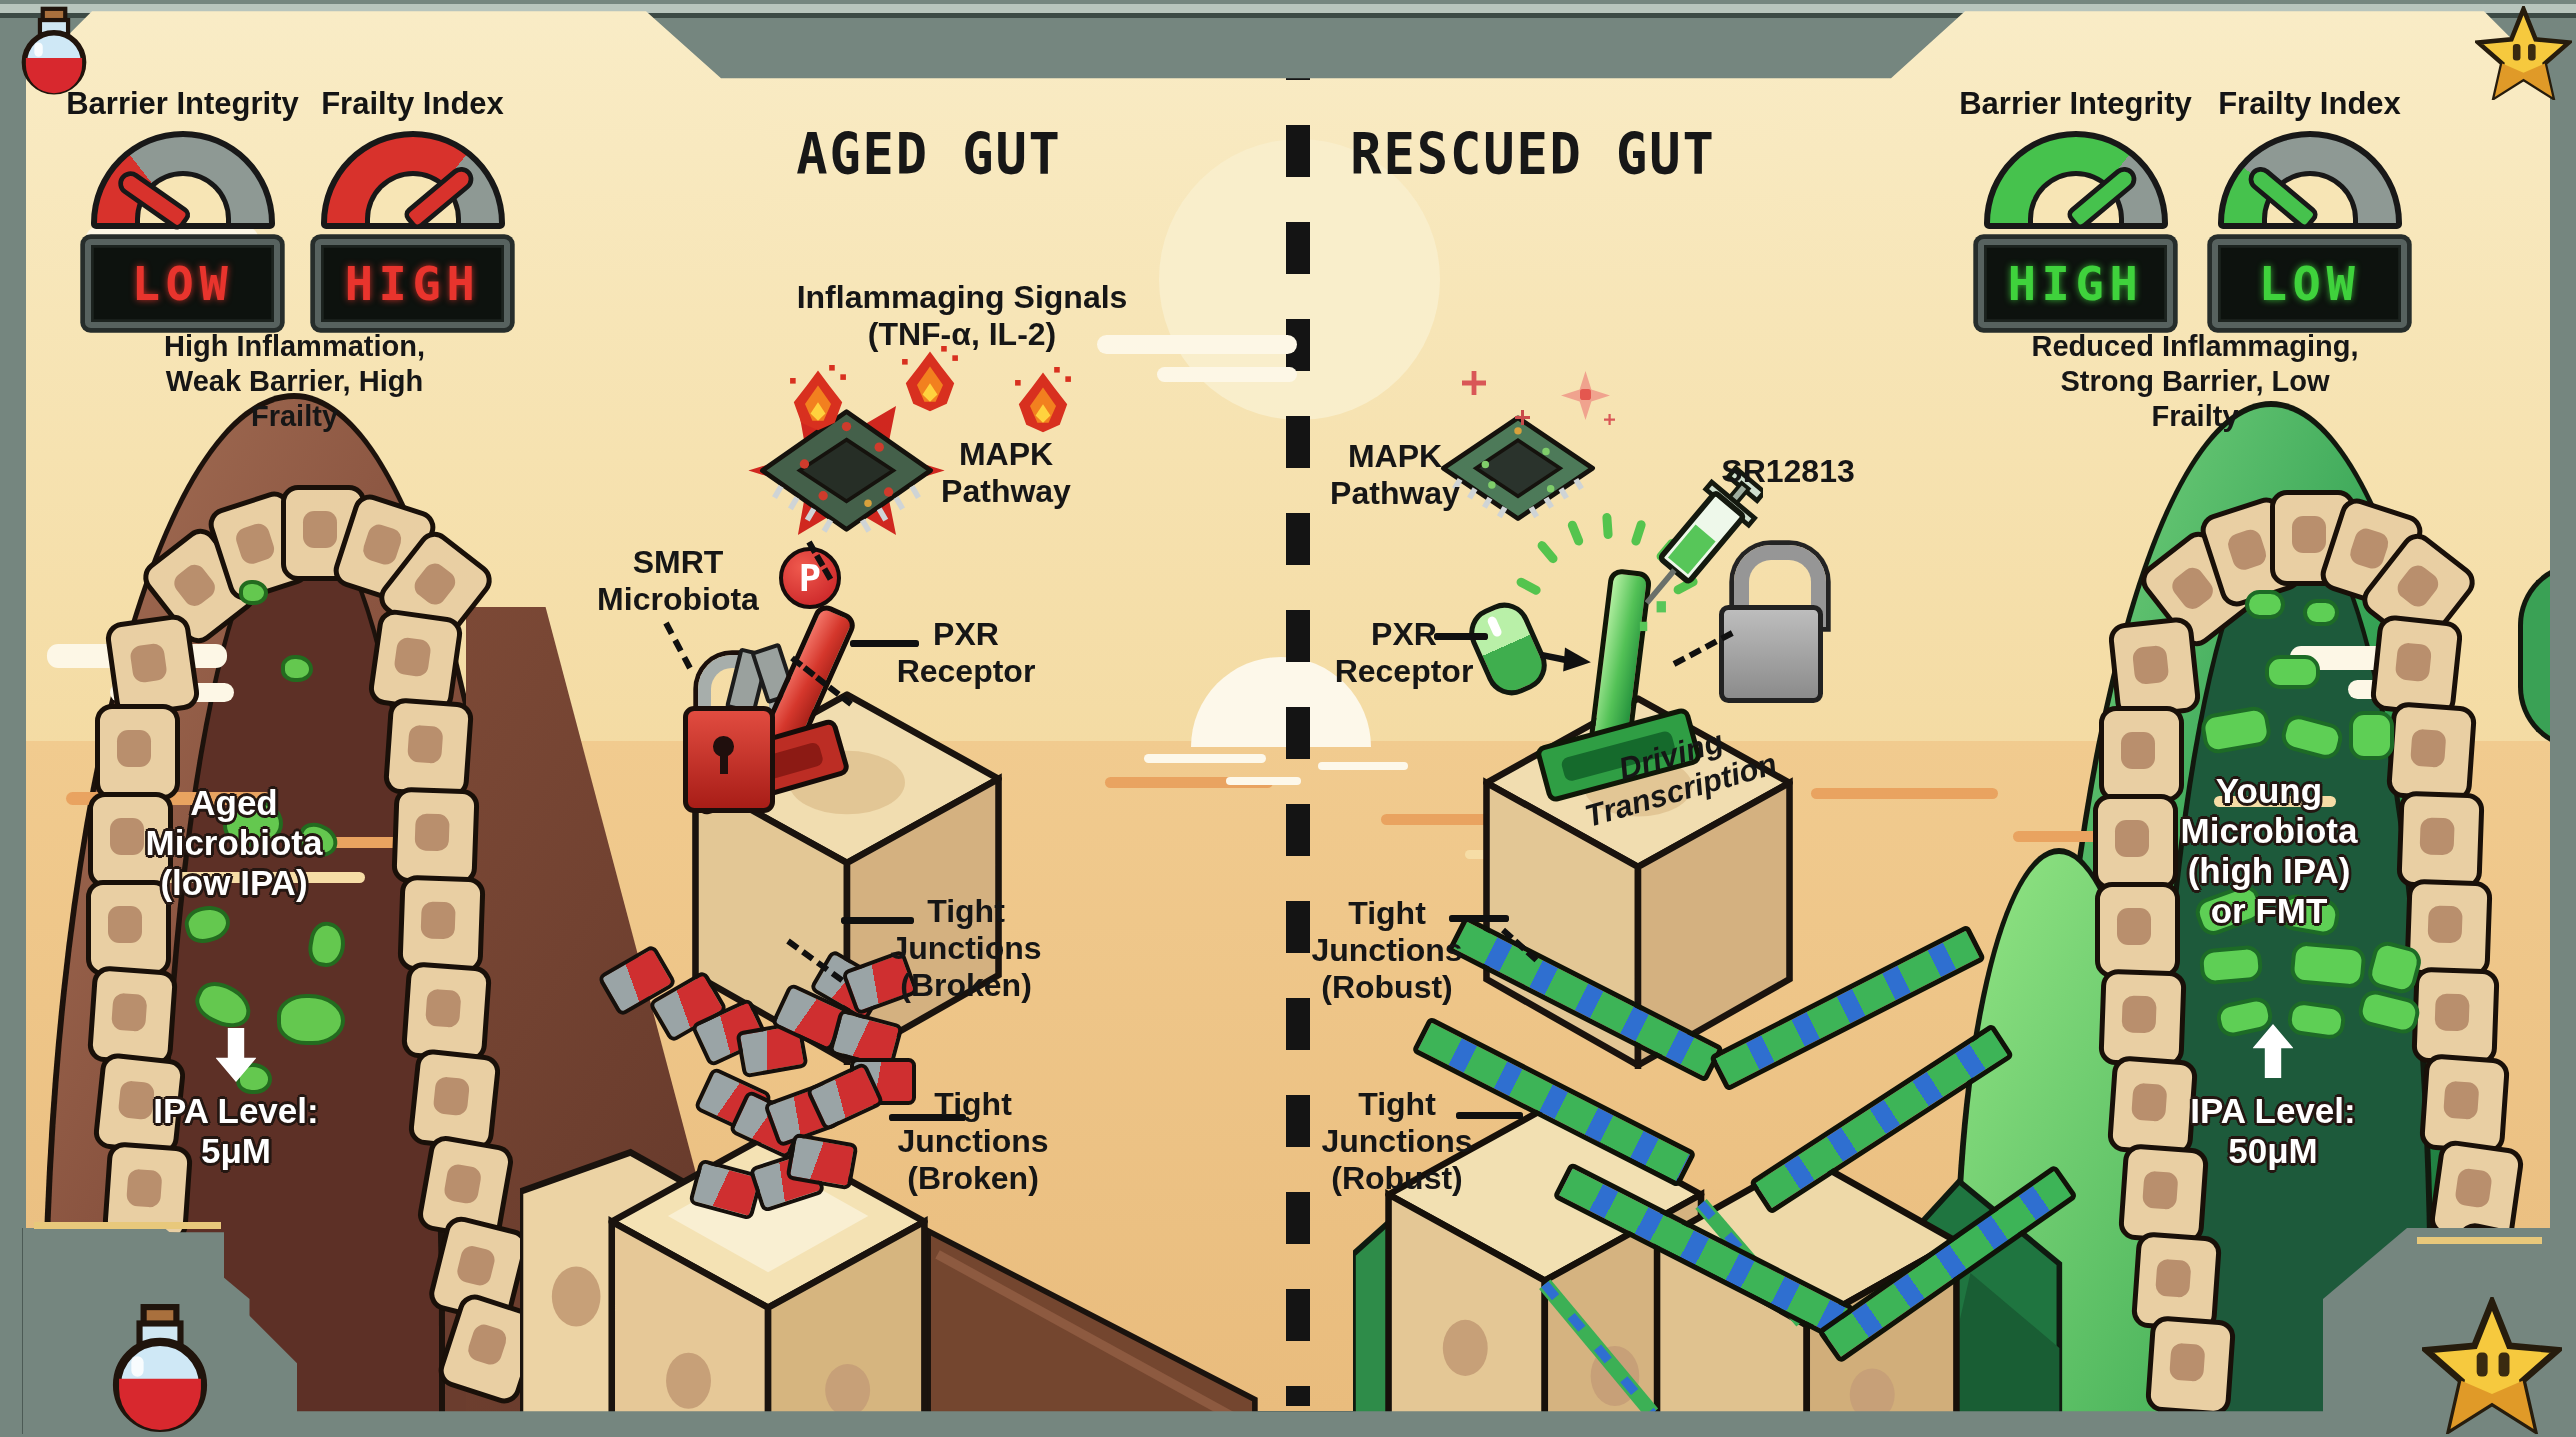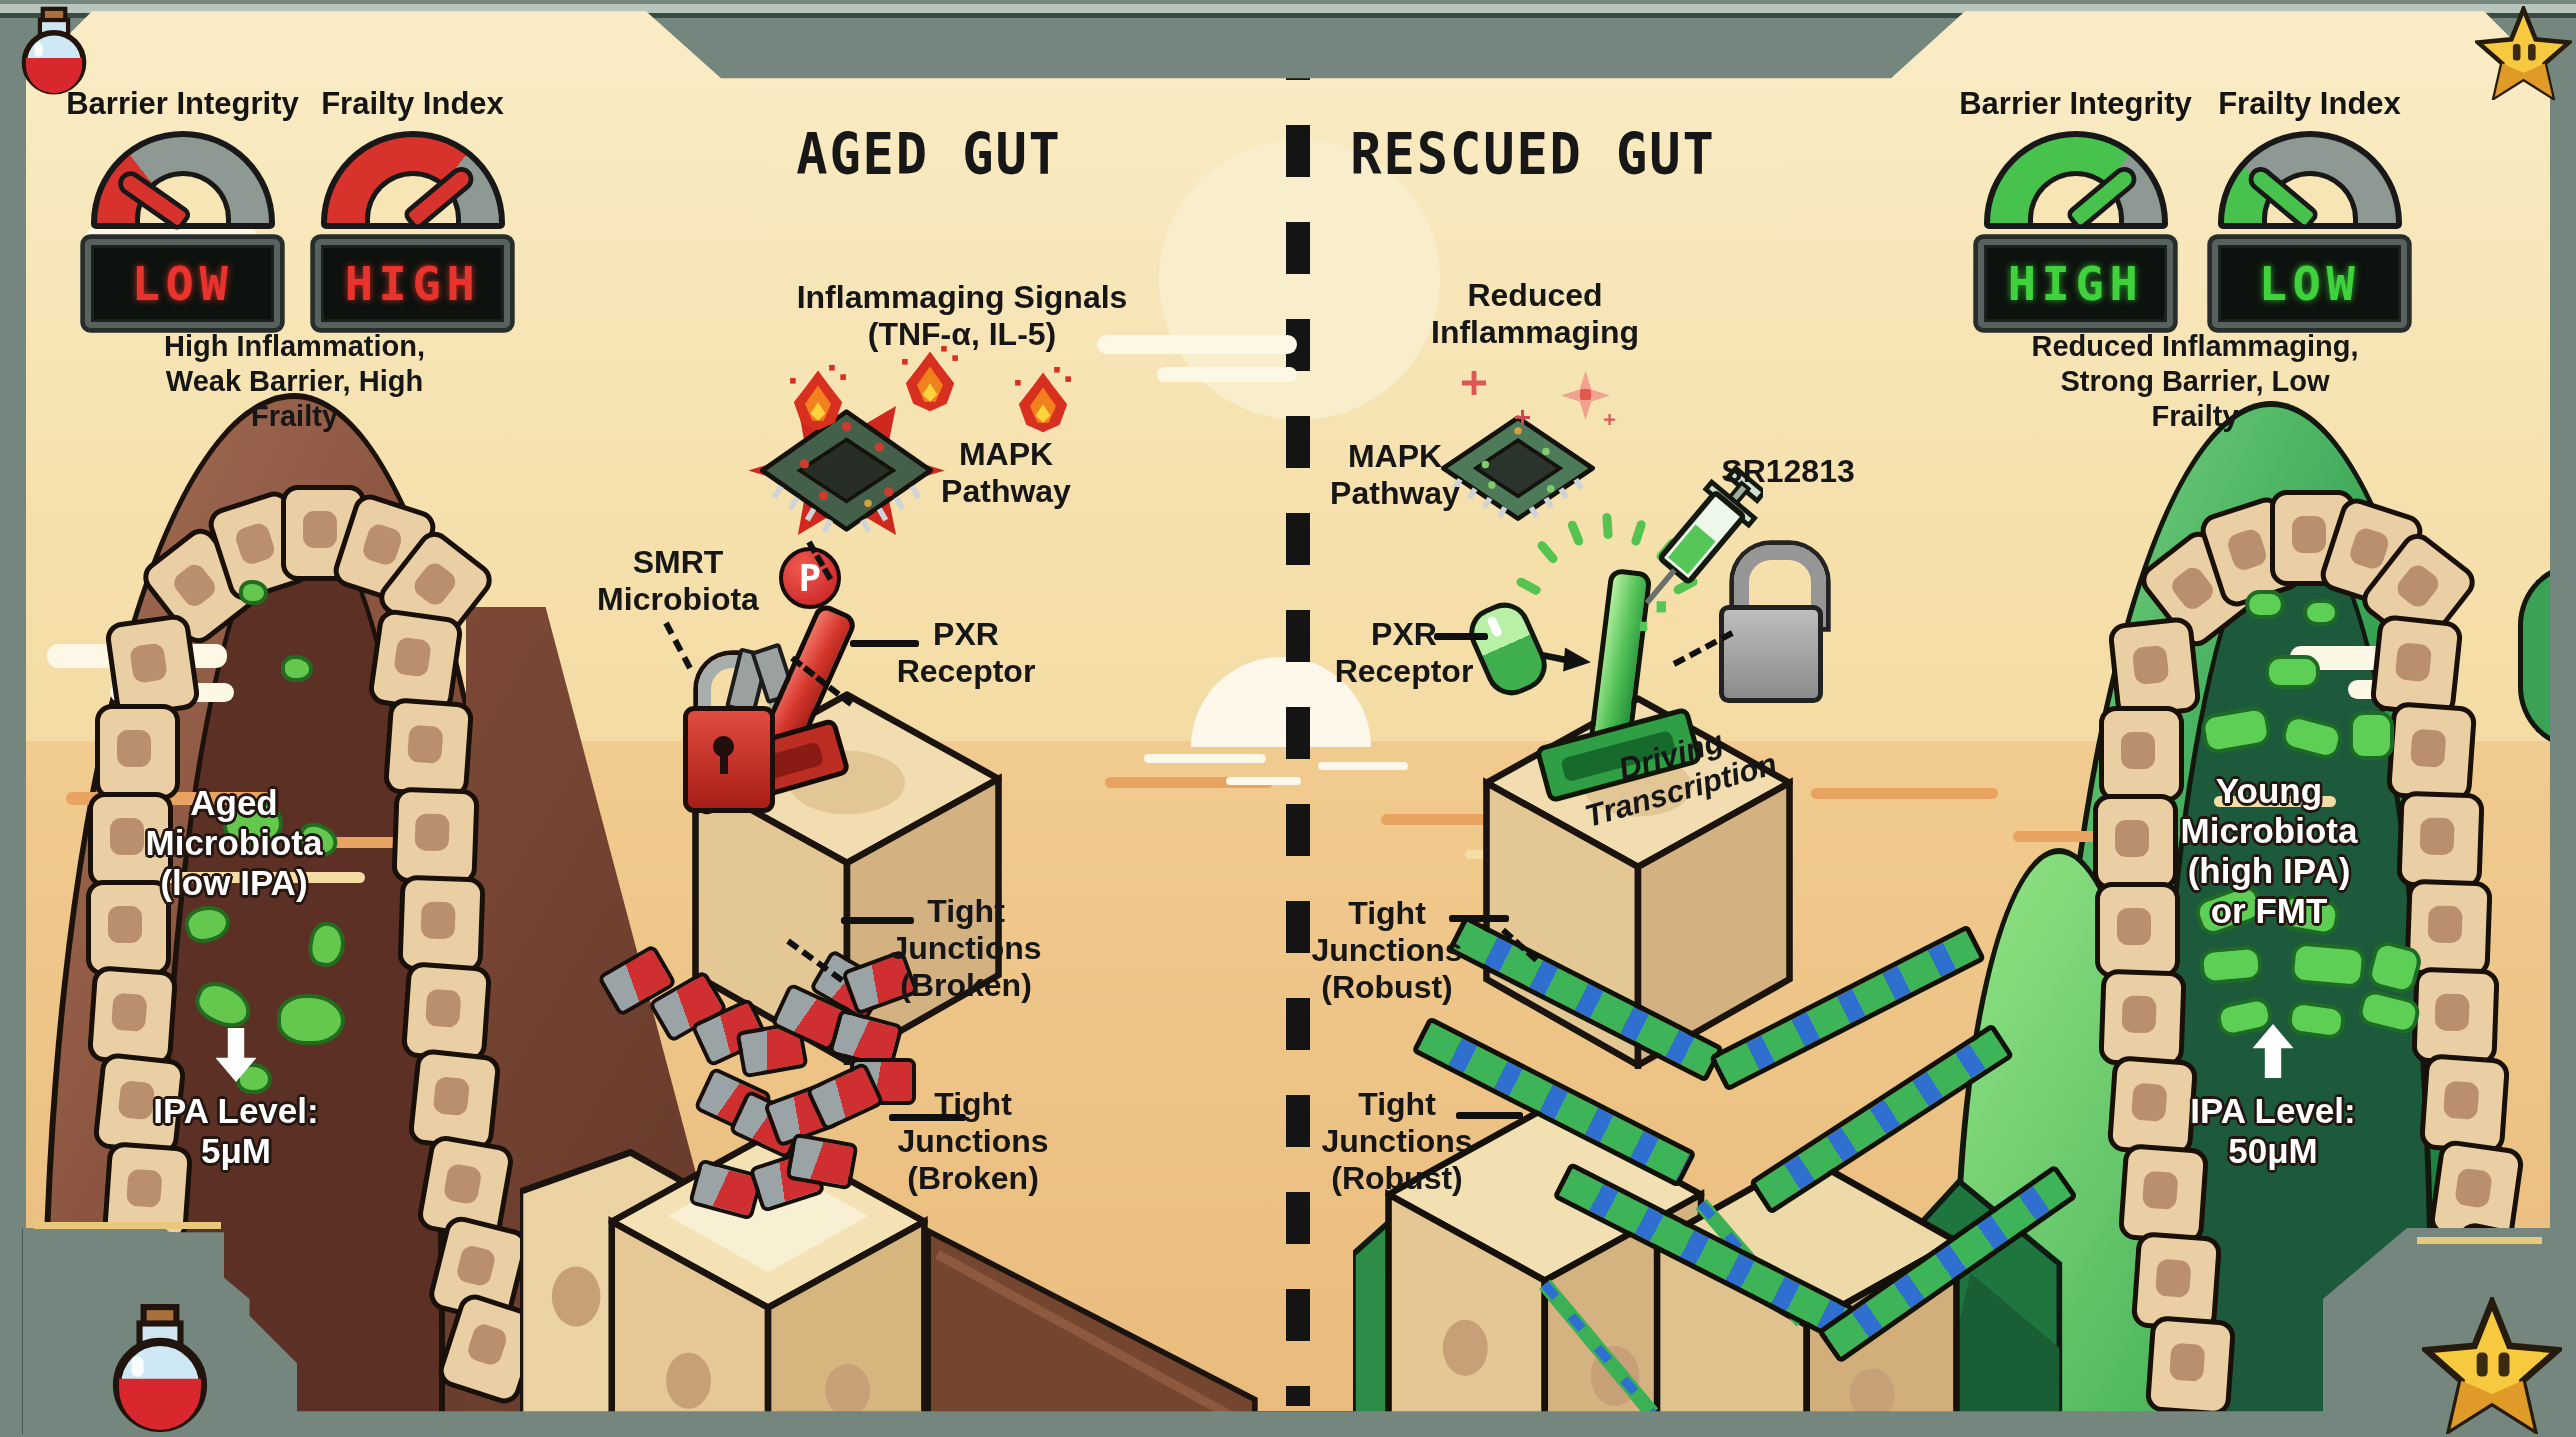"Inflammaging Signals" div.lbl { text: IL-5 -> IL-2 }
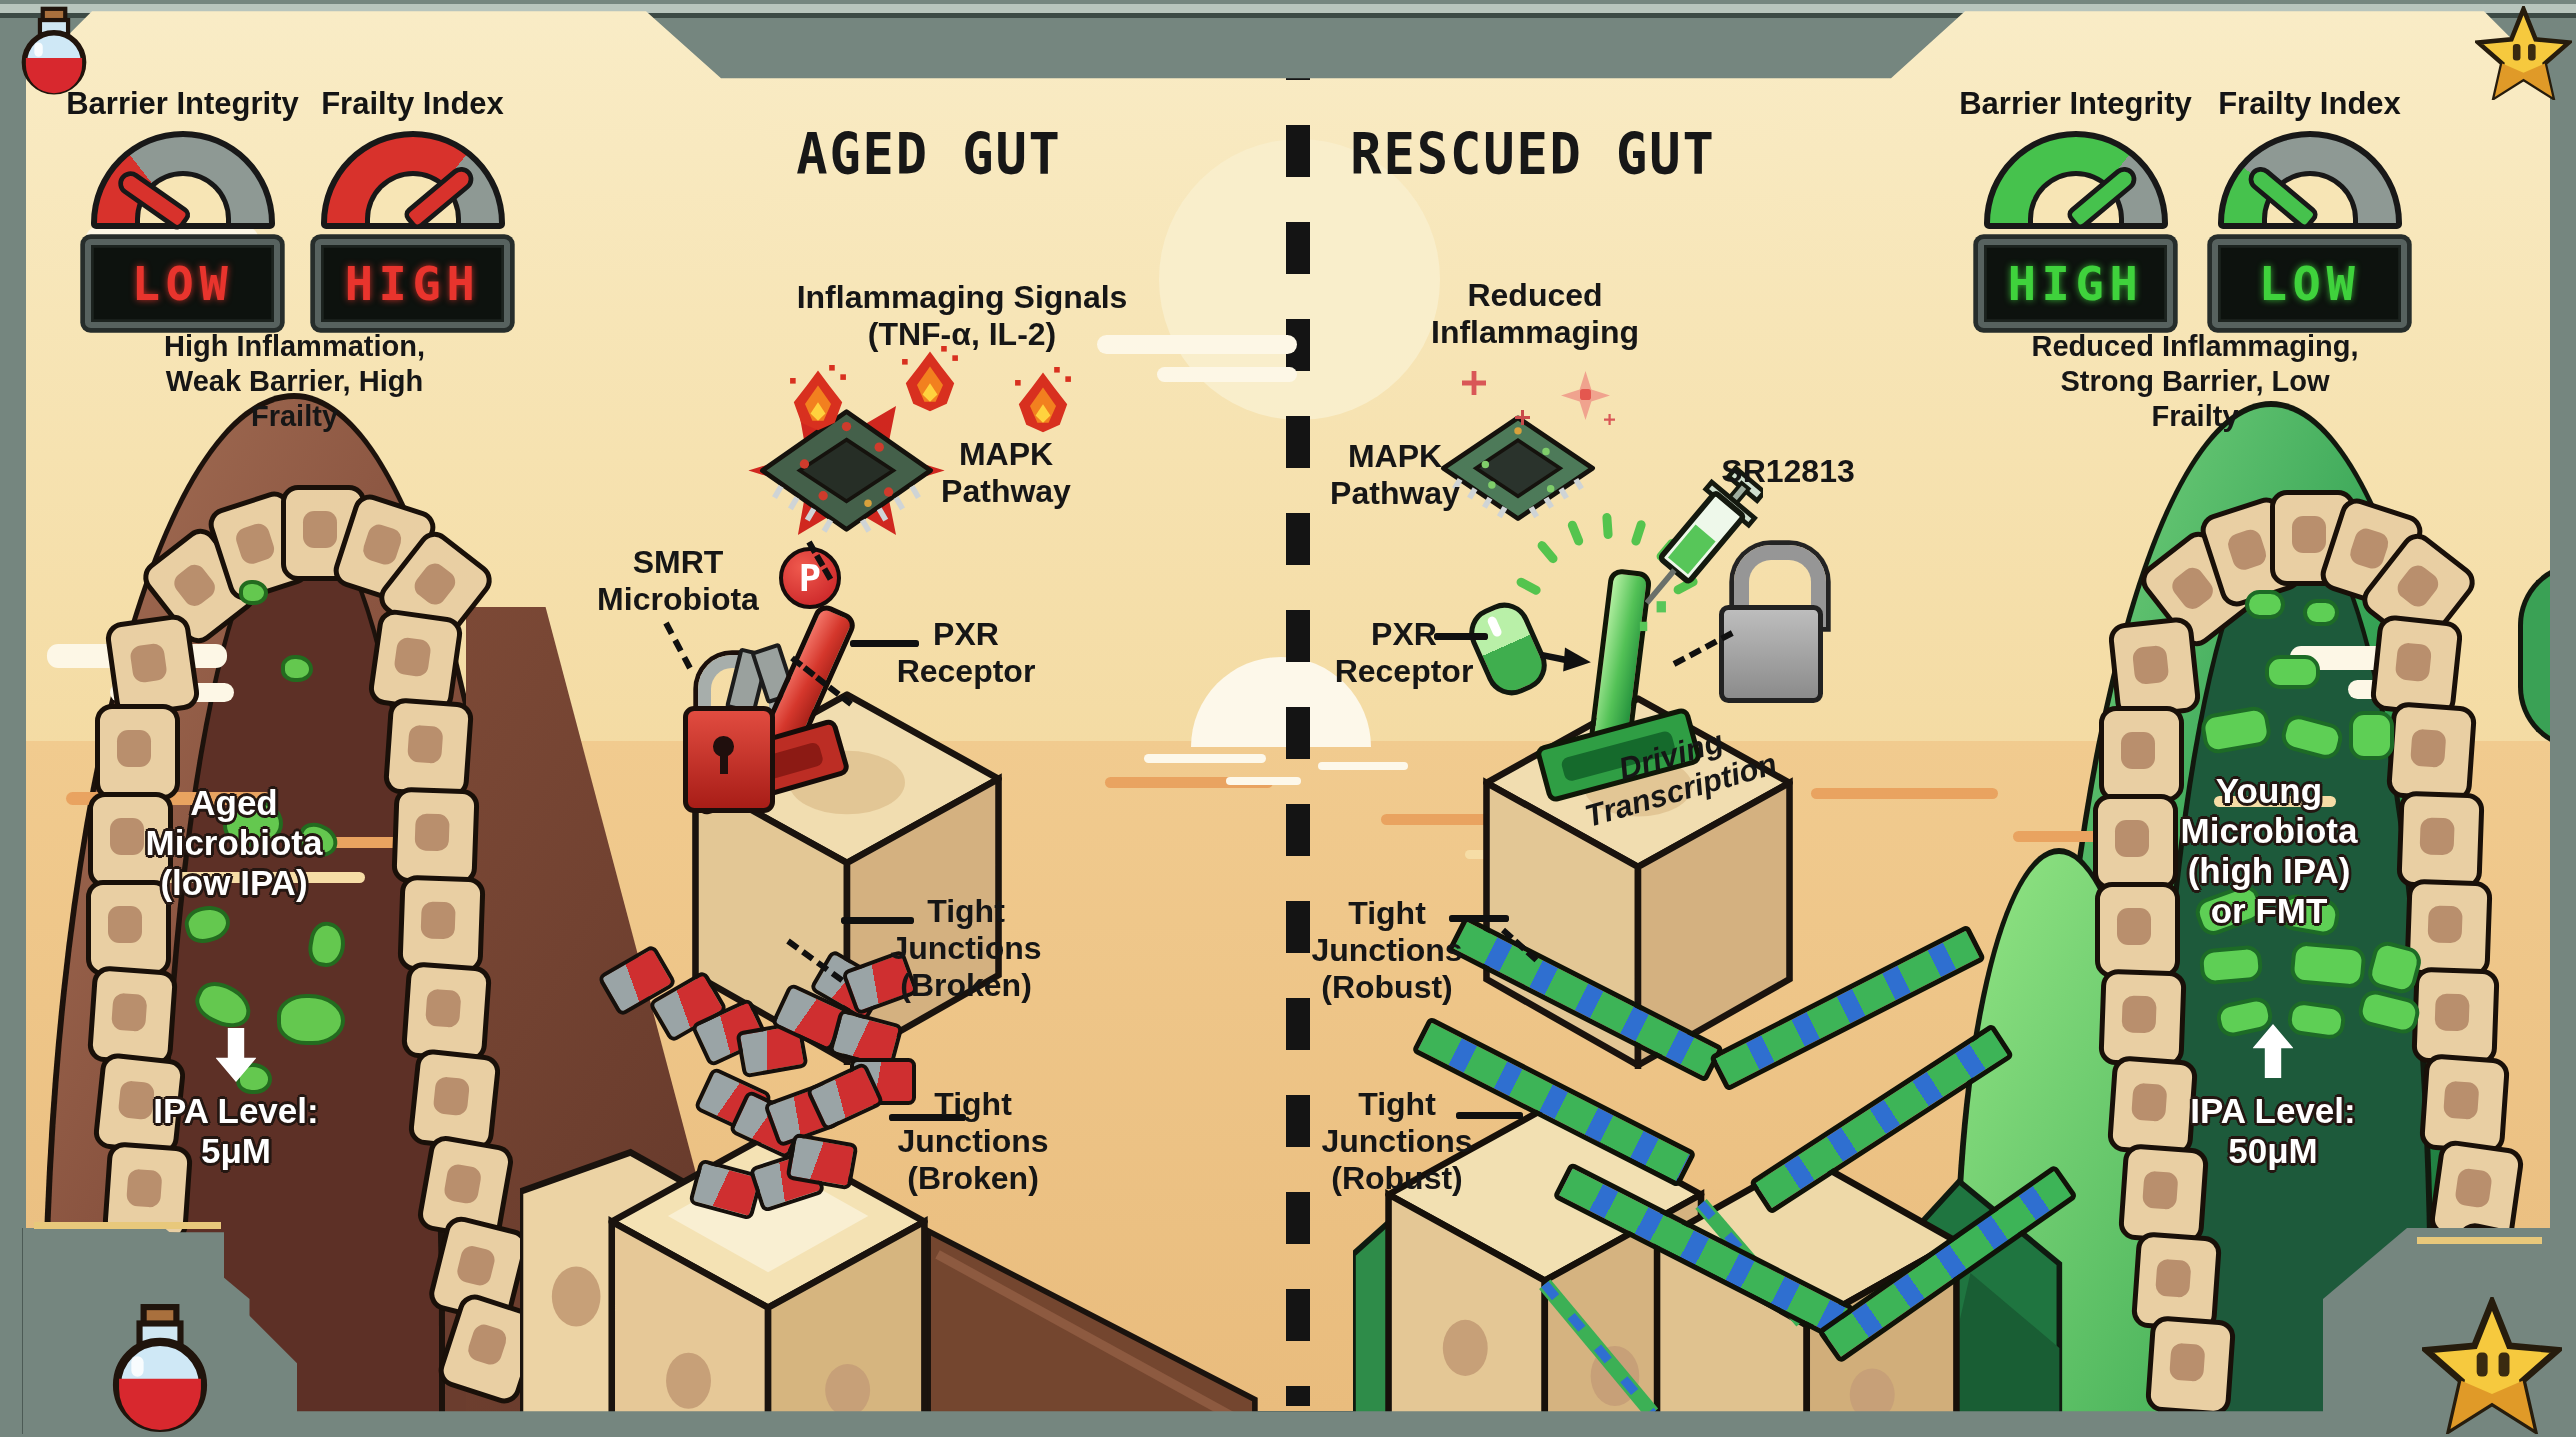"Reduced" div.lbl { html: <div>Reduced Inflammaging</div> -> none }
